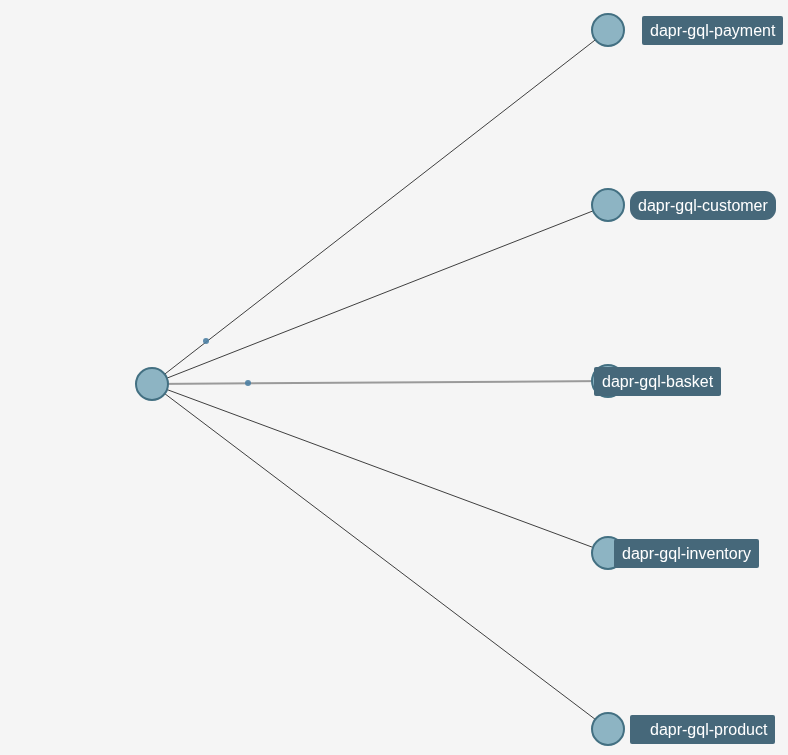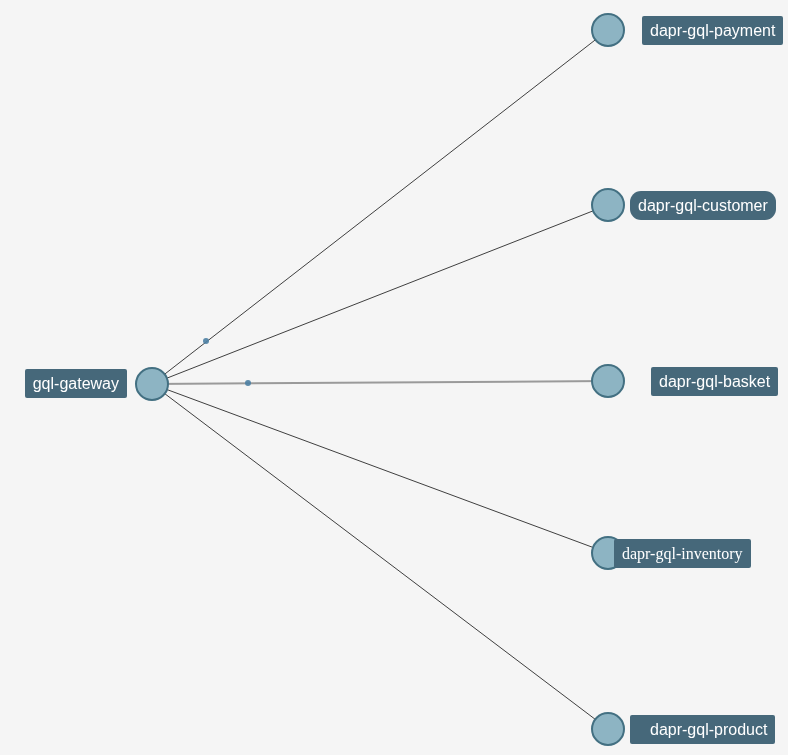"gql-gateway" div.node-label { html: <div>gql-gateway</div> -> none }
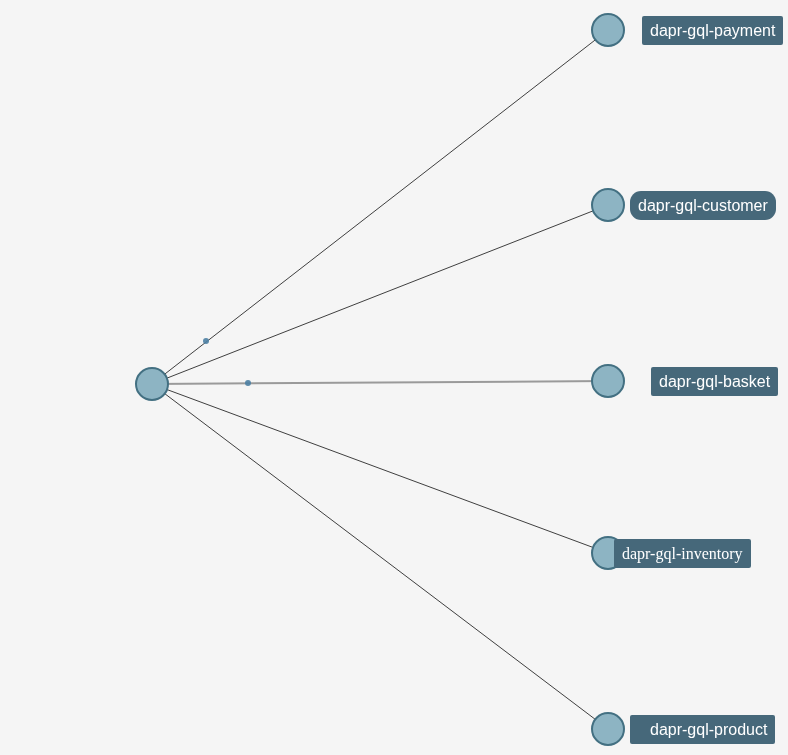"dapr-gql-basket" .label-basket { left: 651px -> 594px }
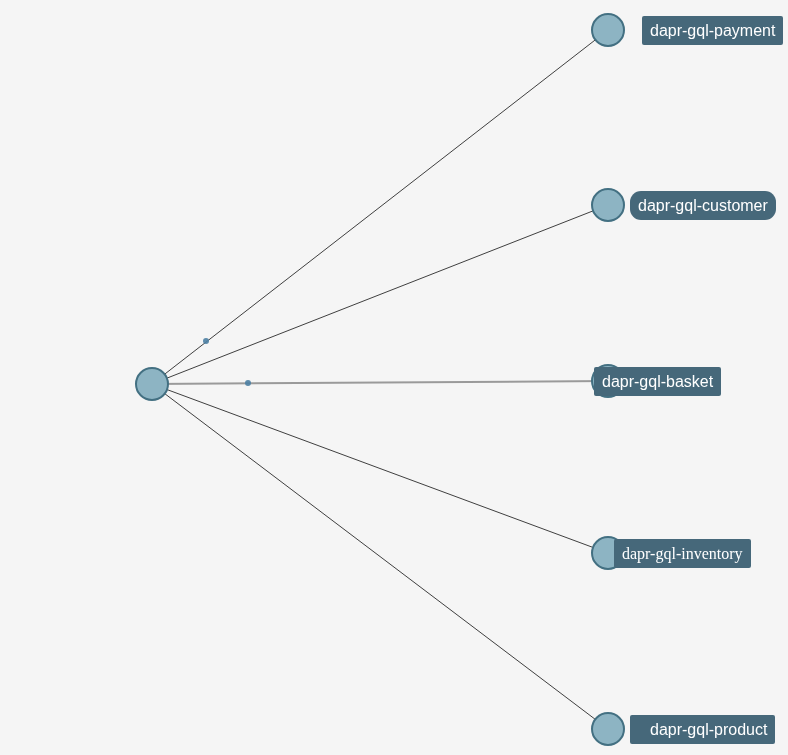"dapr-gql-inventory" .label-inventory { font-family: Liberation Serif, serif -> none }
